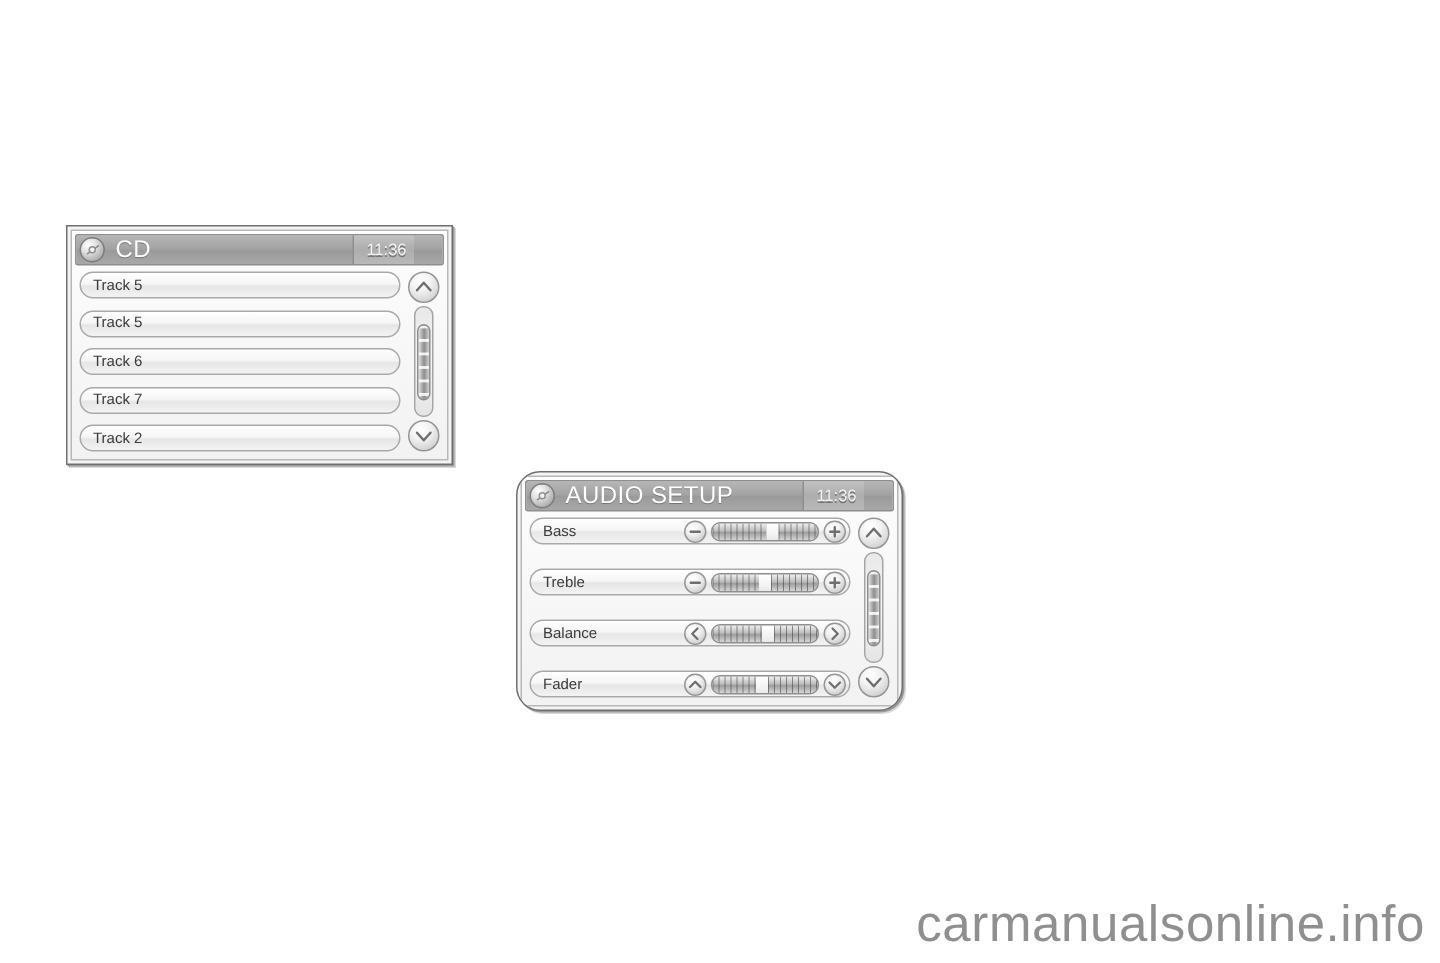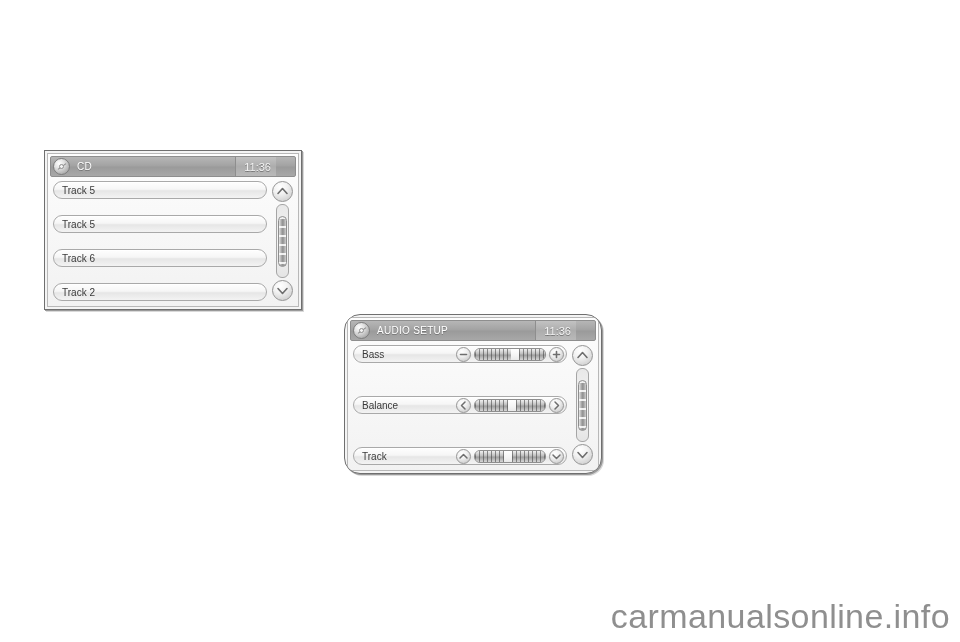"CD" .titlebar-title { font-size: 10px -> 16px }
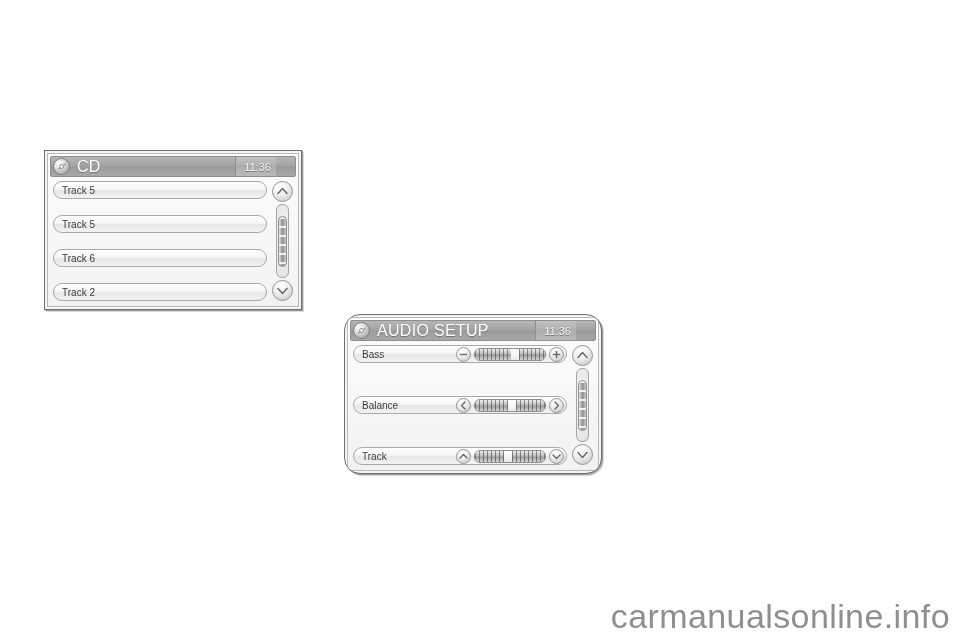"Track 7" div.row-pill { html: none -> <div> <span>Track 7</span> </div> }
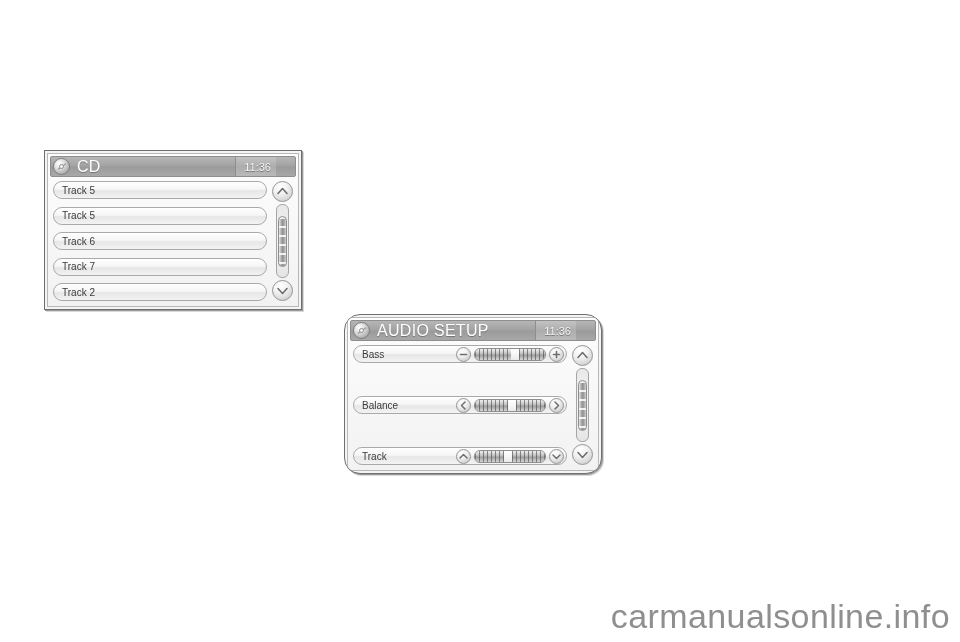"Treble" div.row-pill { html: none -> <div> <span>Treble</span> <span> <span> <svg> <path></path> </svg> </span> <span> <span></span> <span></span> <span></span> </span> <span> <svg> <path></path> </svg> </span> </span> </div> }
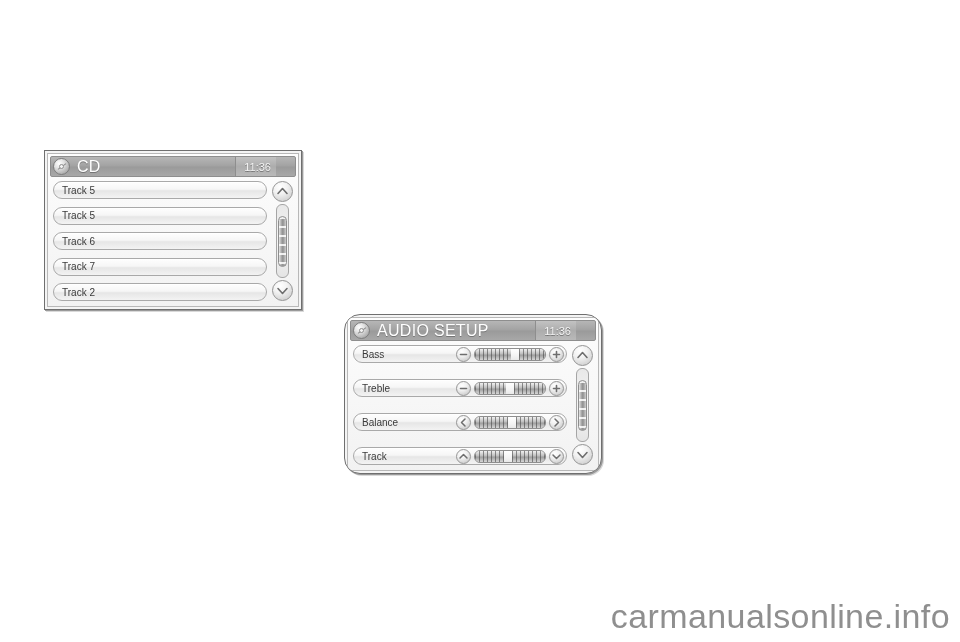"Track" span.row-label { text: Track -> Fader }
